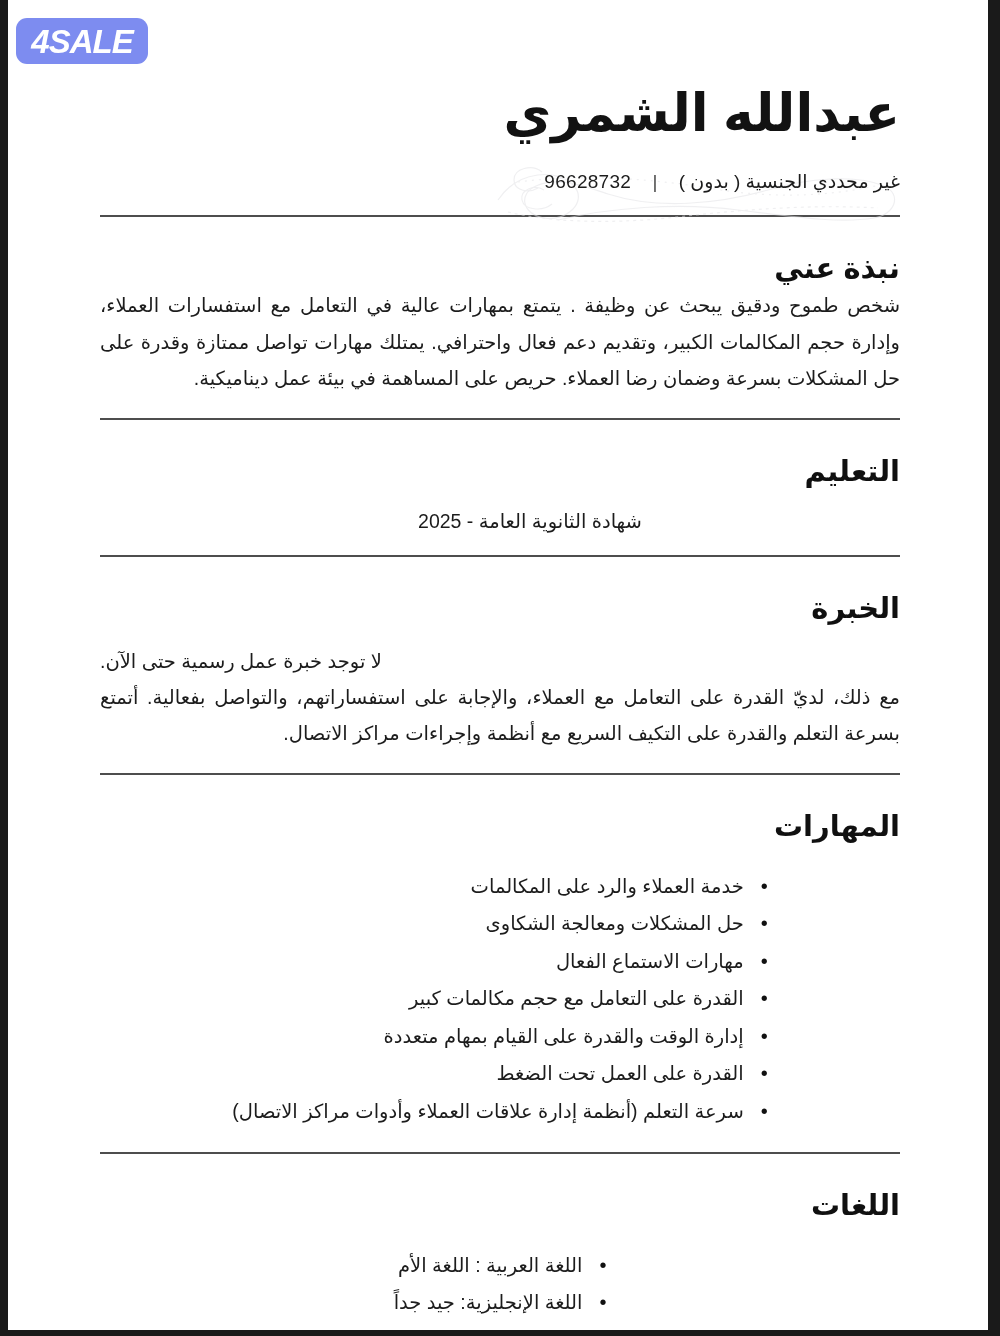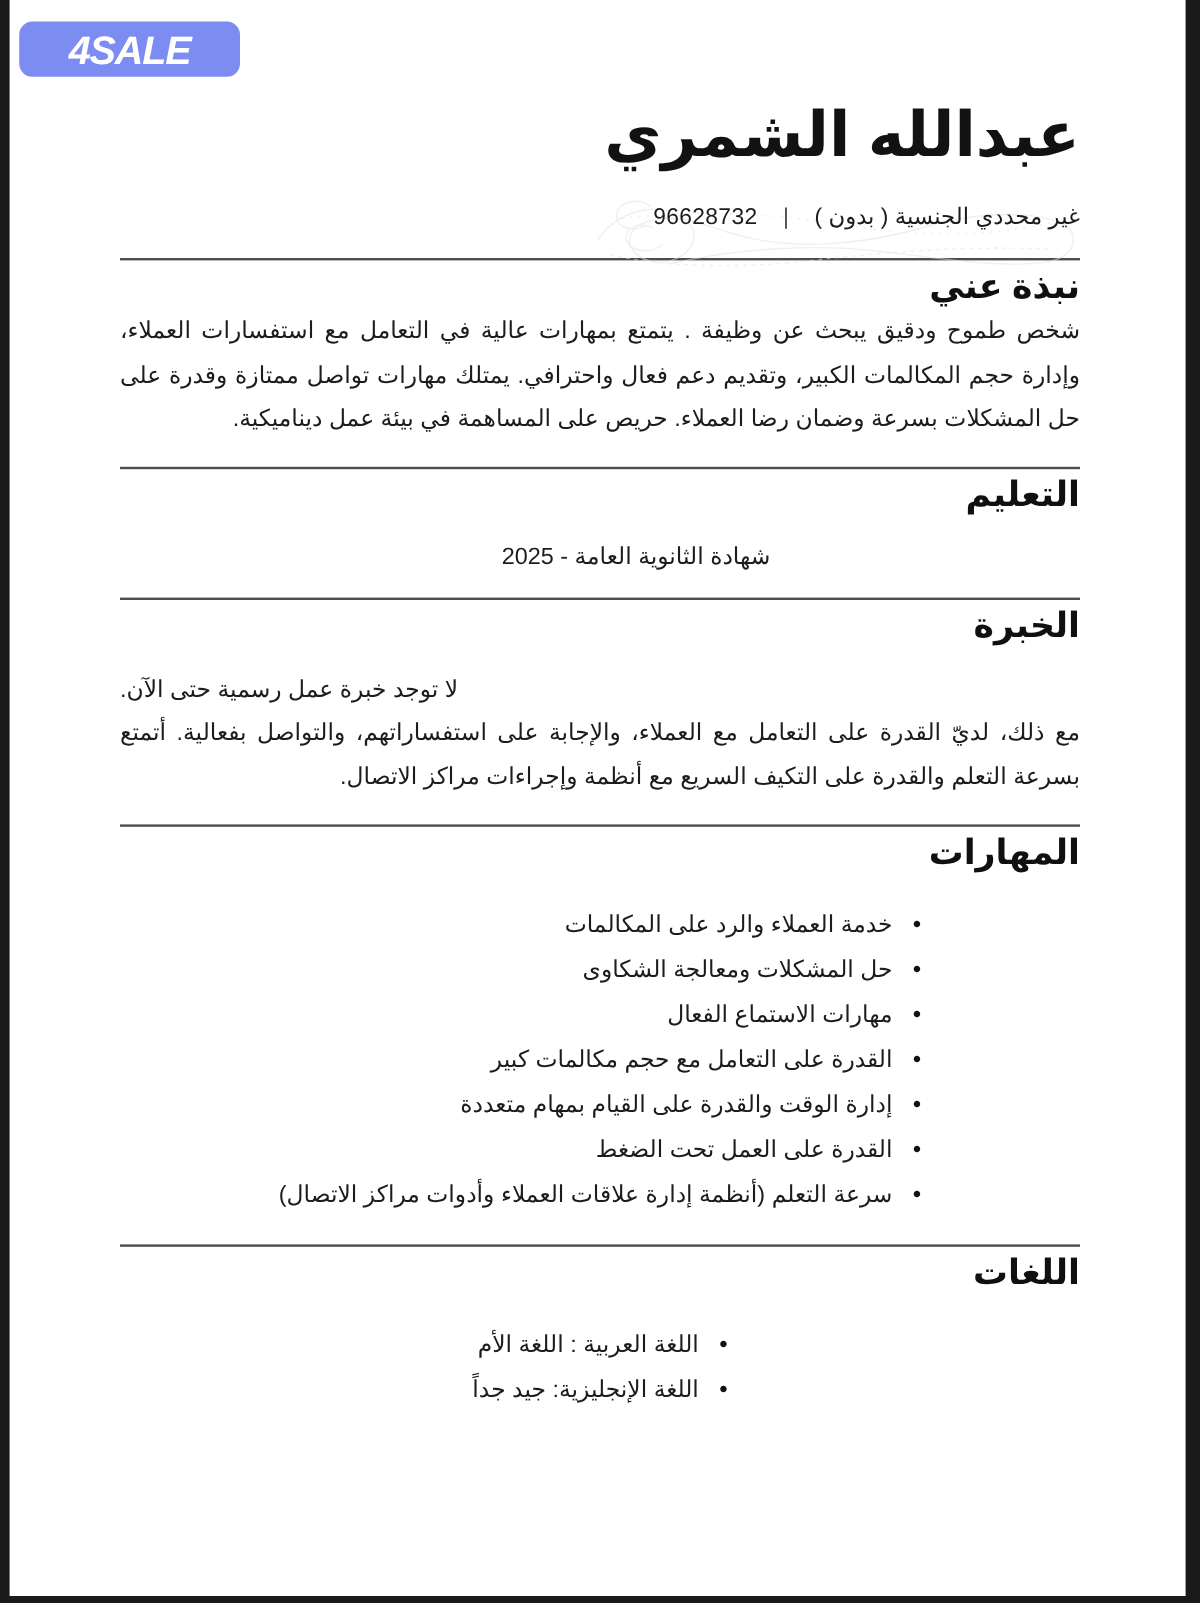"4SALE" #logo { width: 184px -> 132px }
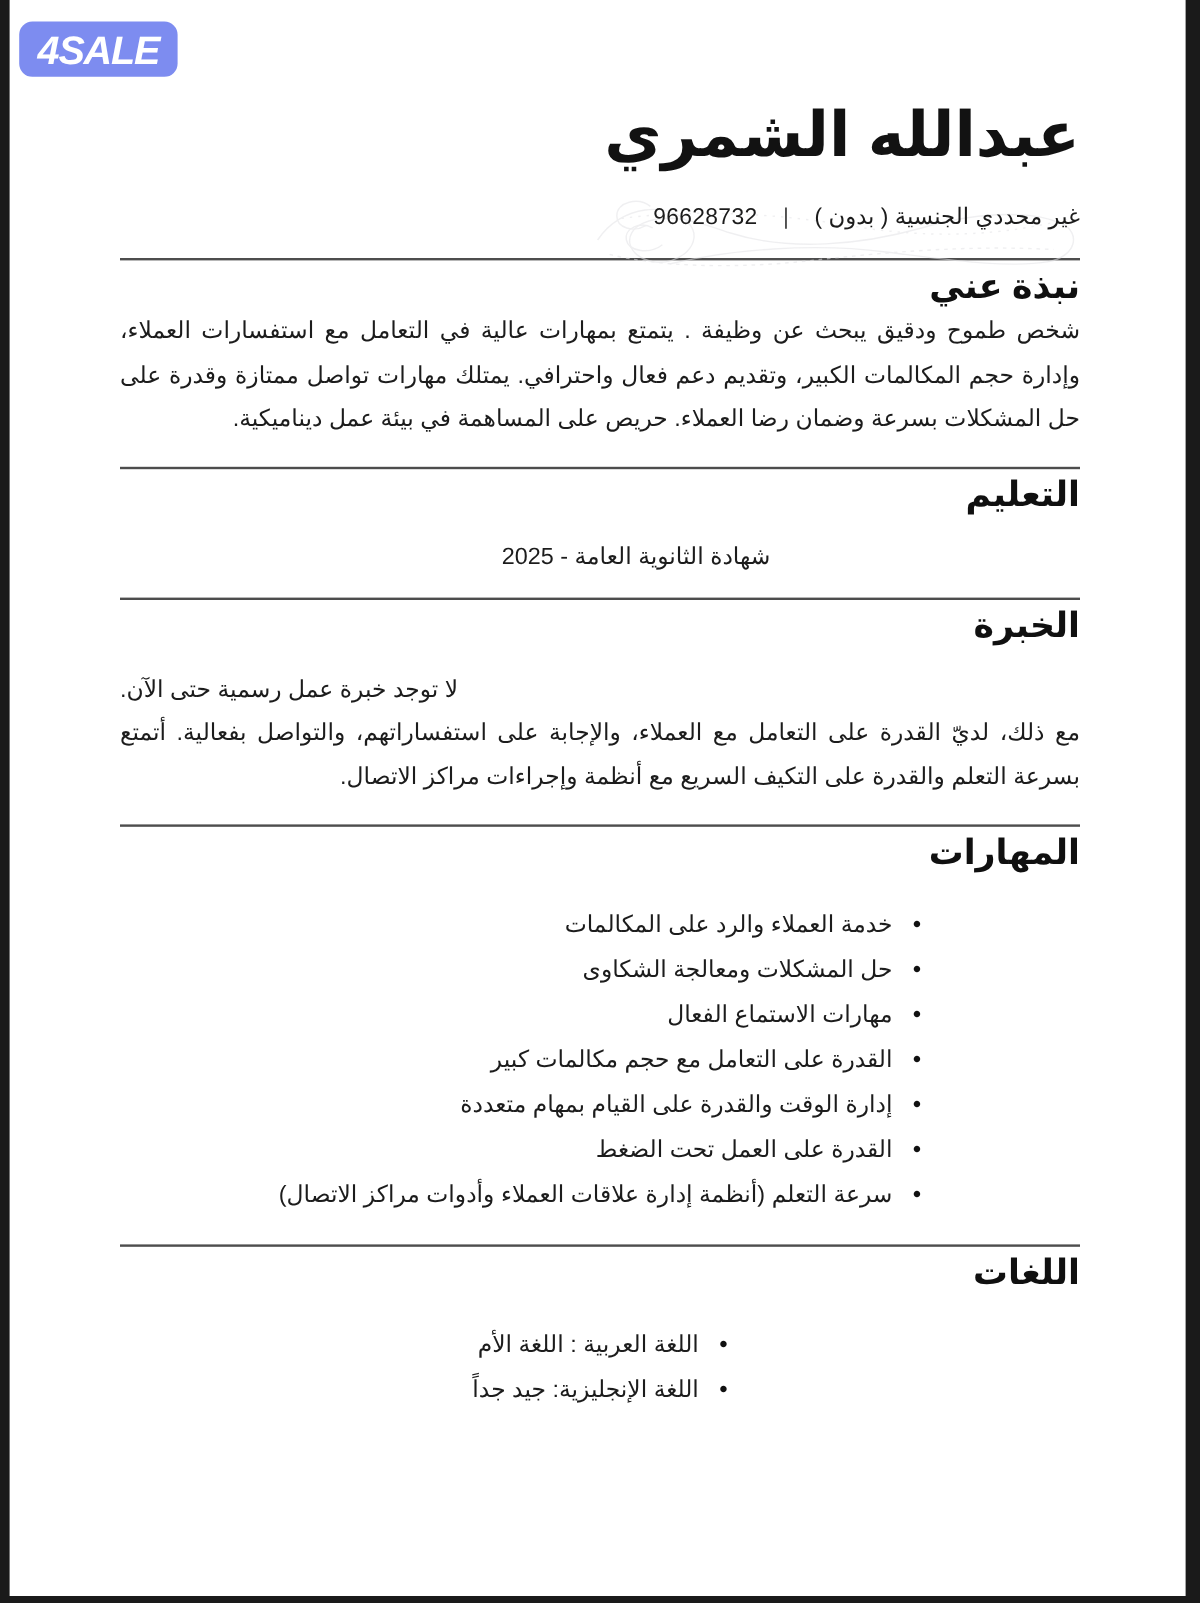"نبذة عني" section.block { padding-top: 4px -> 33px }
